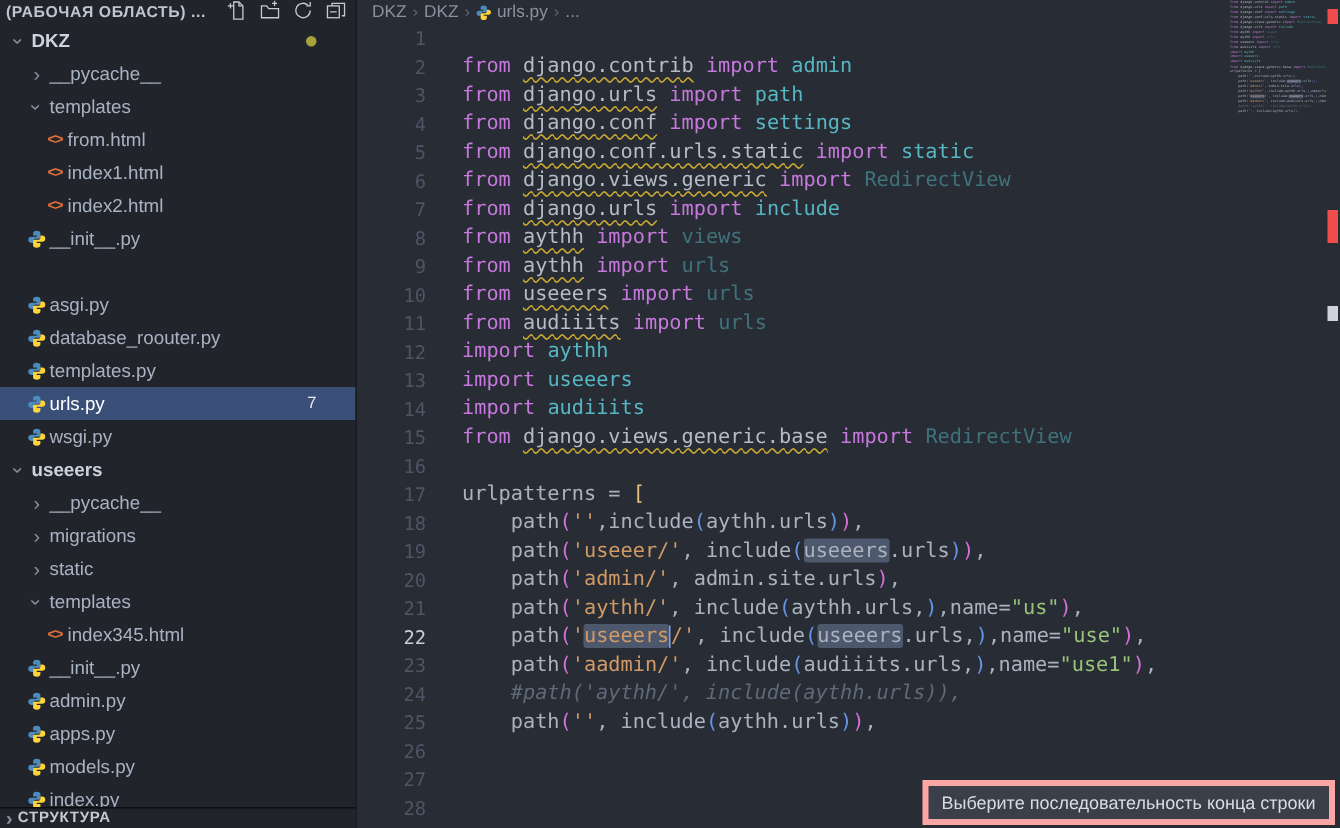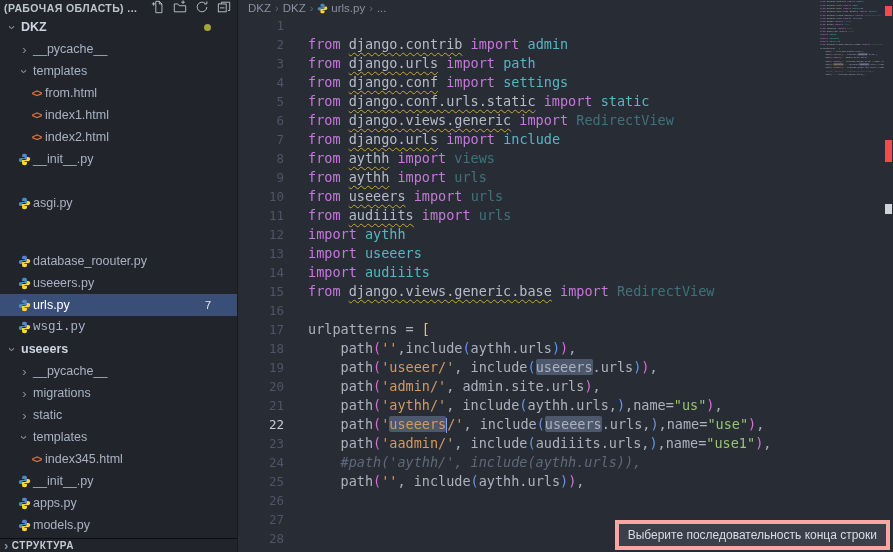"database_roouter.py" div.row { margin-top: 36px -> none }
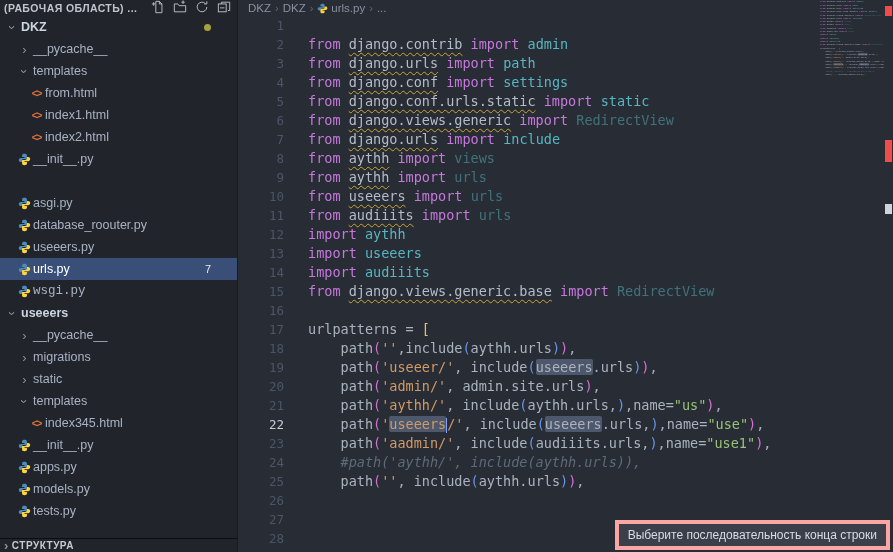"useeers.py" span.label { text: useeers.py -> templates.py }
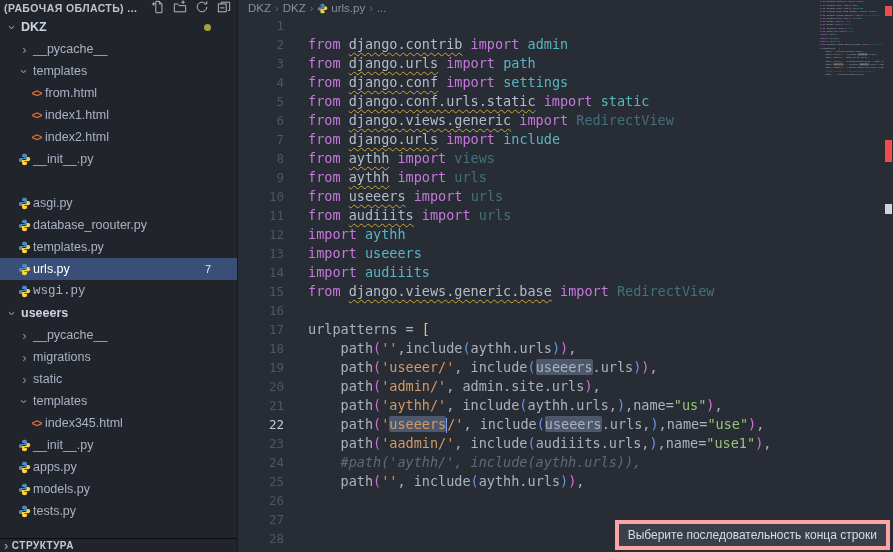"wsgi.py" div.row { font-family: Liberation Mono, monospace -> none }
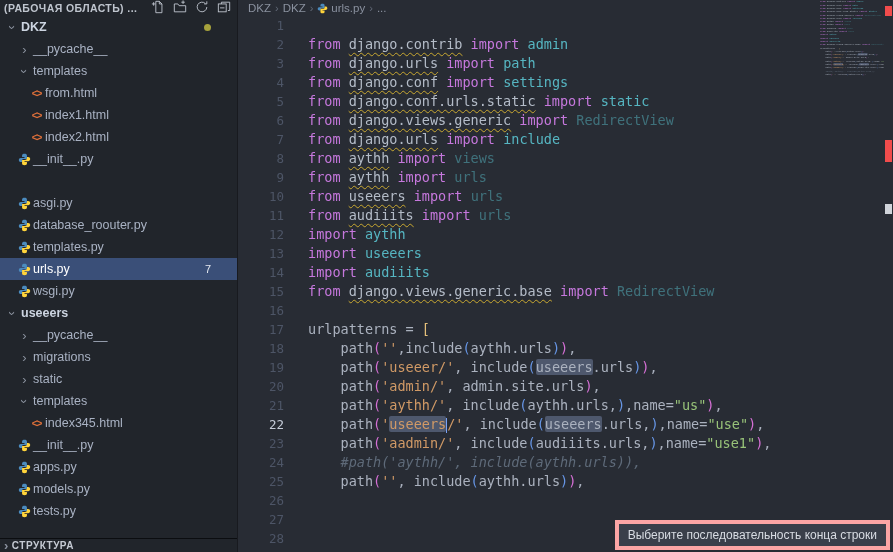"admin.py" div.row { html: none -> <div> <span> <svg> <path></path> <path></path> </svg> </span> <span>admin.py</span> </div> }
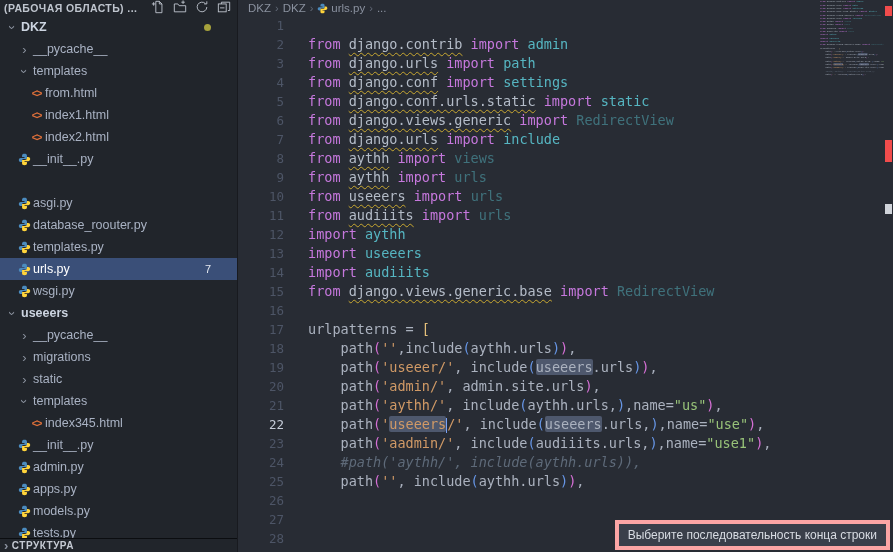"tests.py" span.label { text: tests.py -> index.py }
